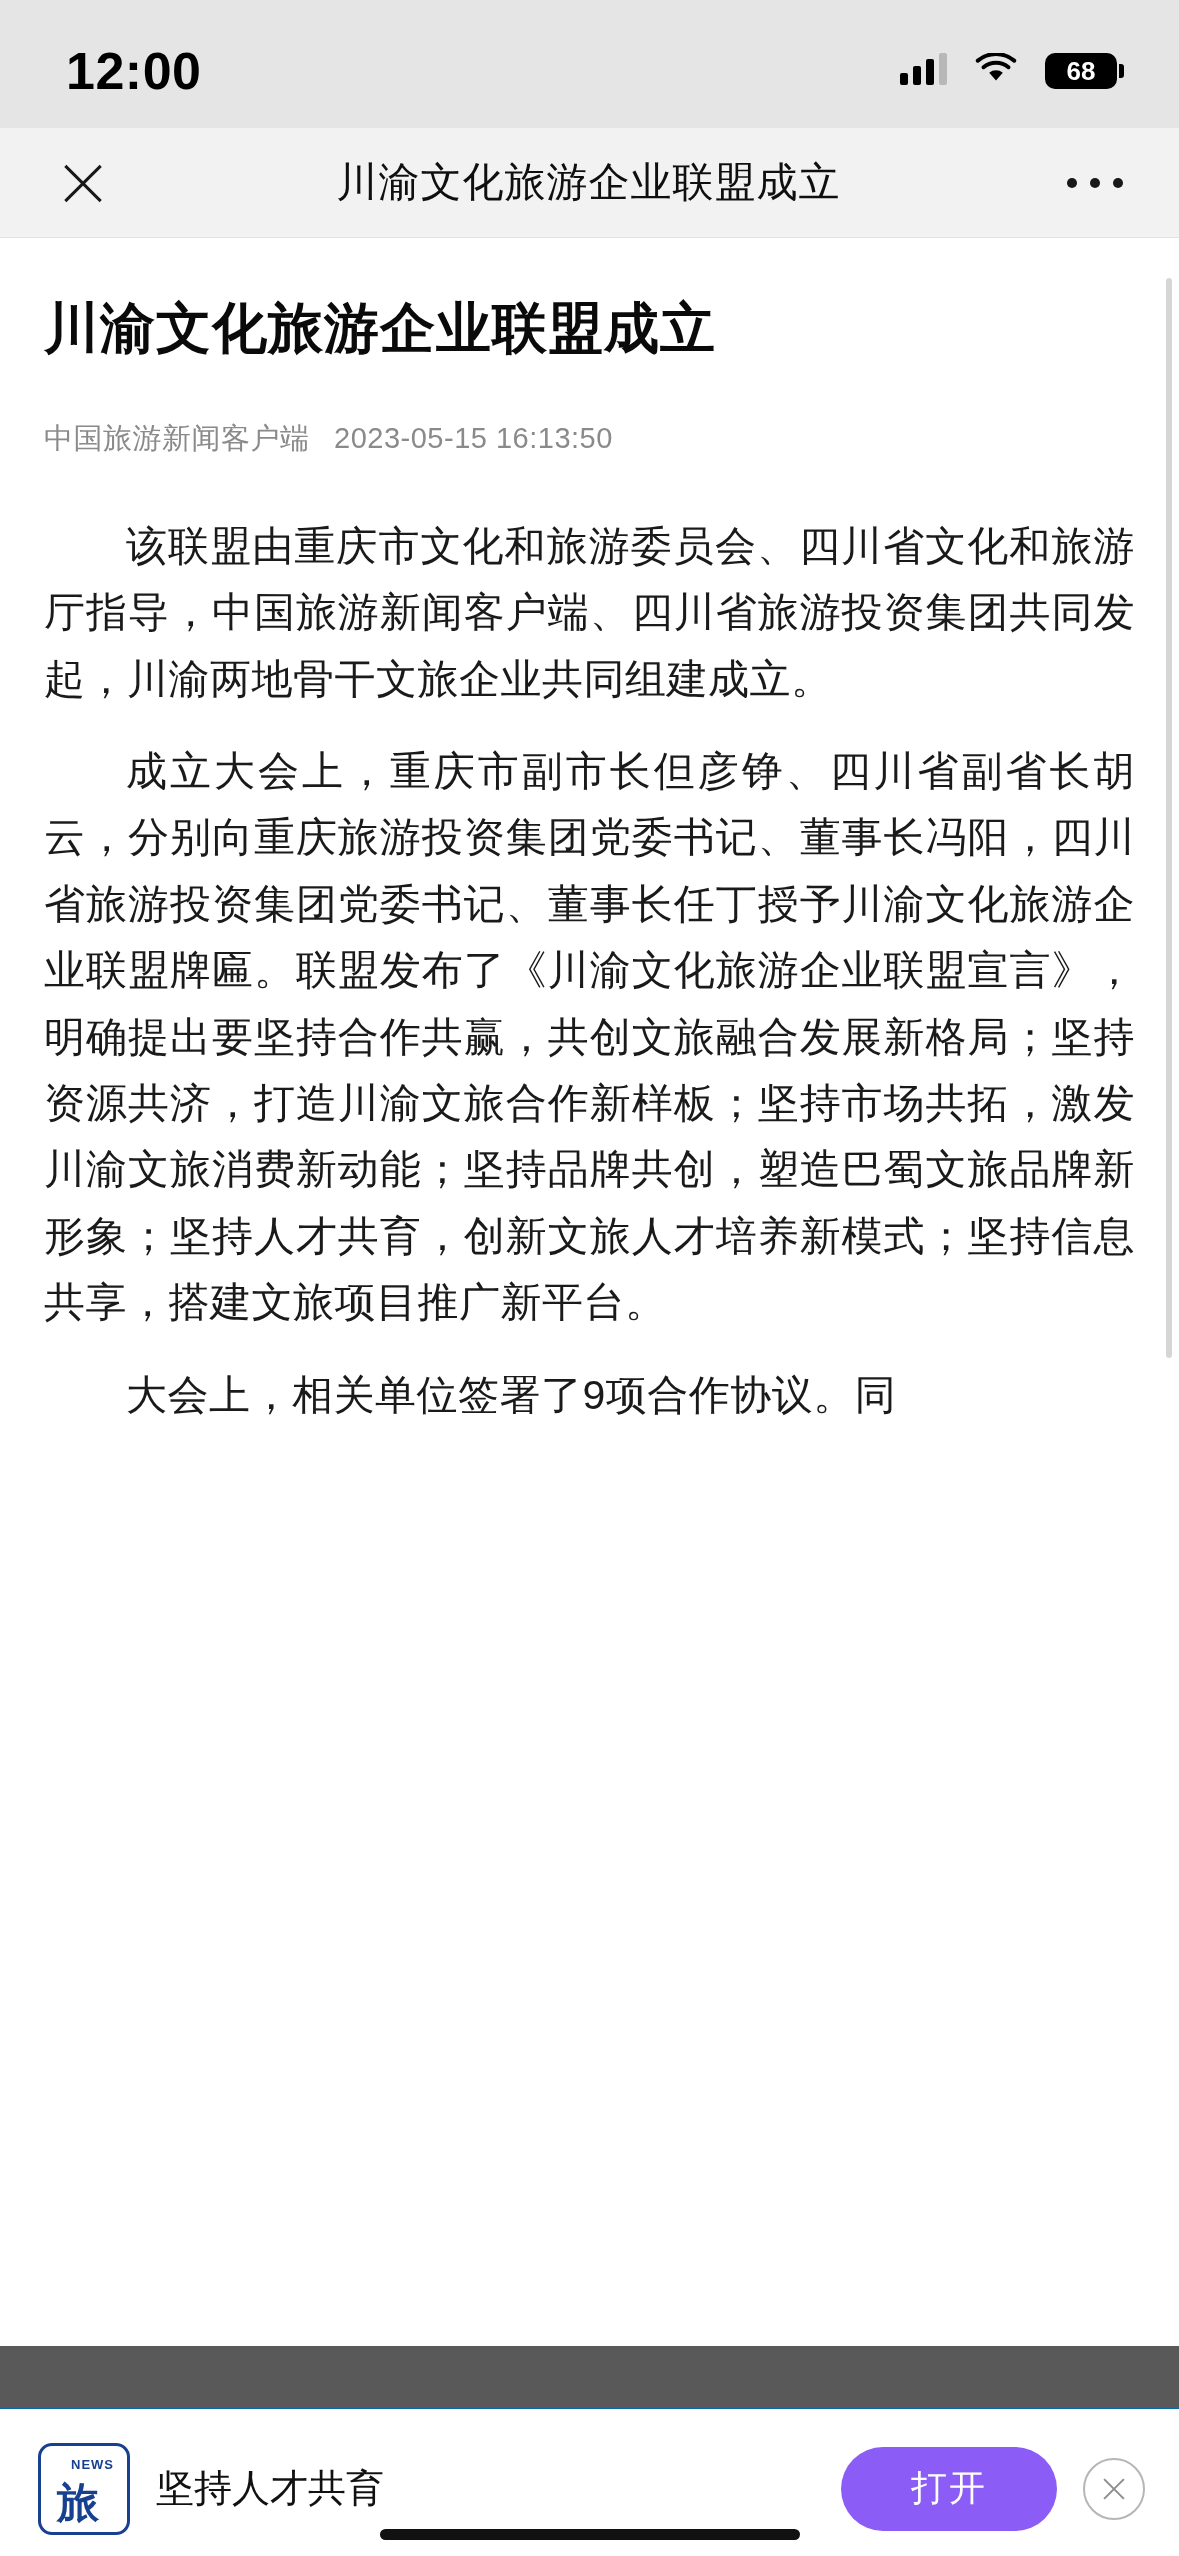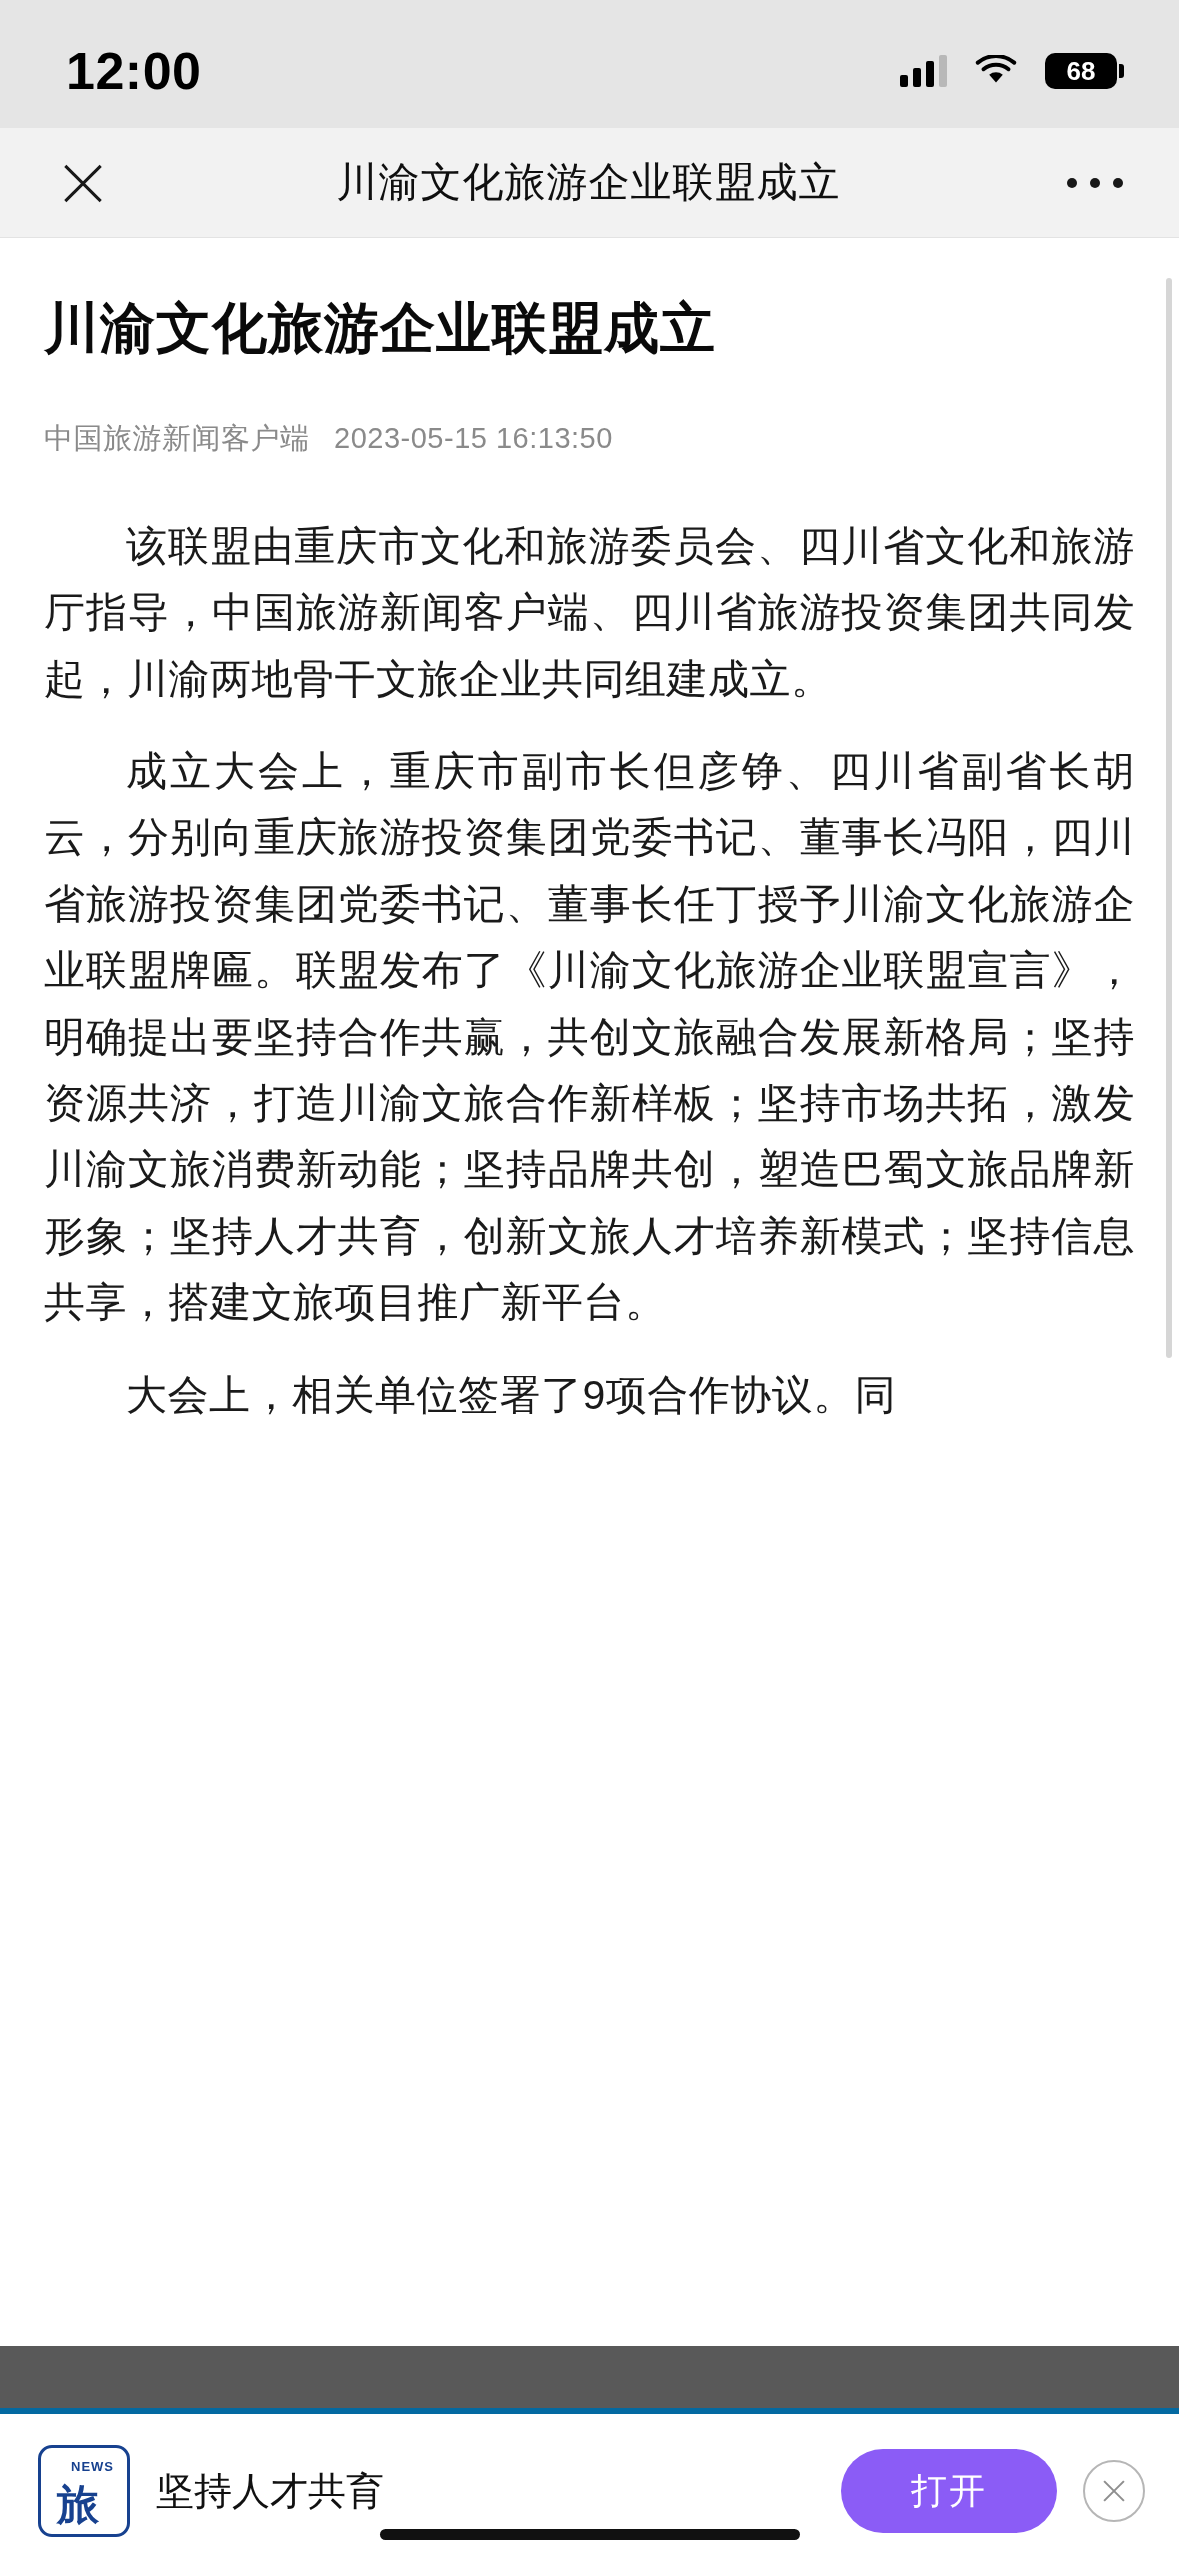"68" .status-right { align-items: center -> flex-start }
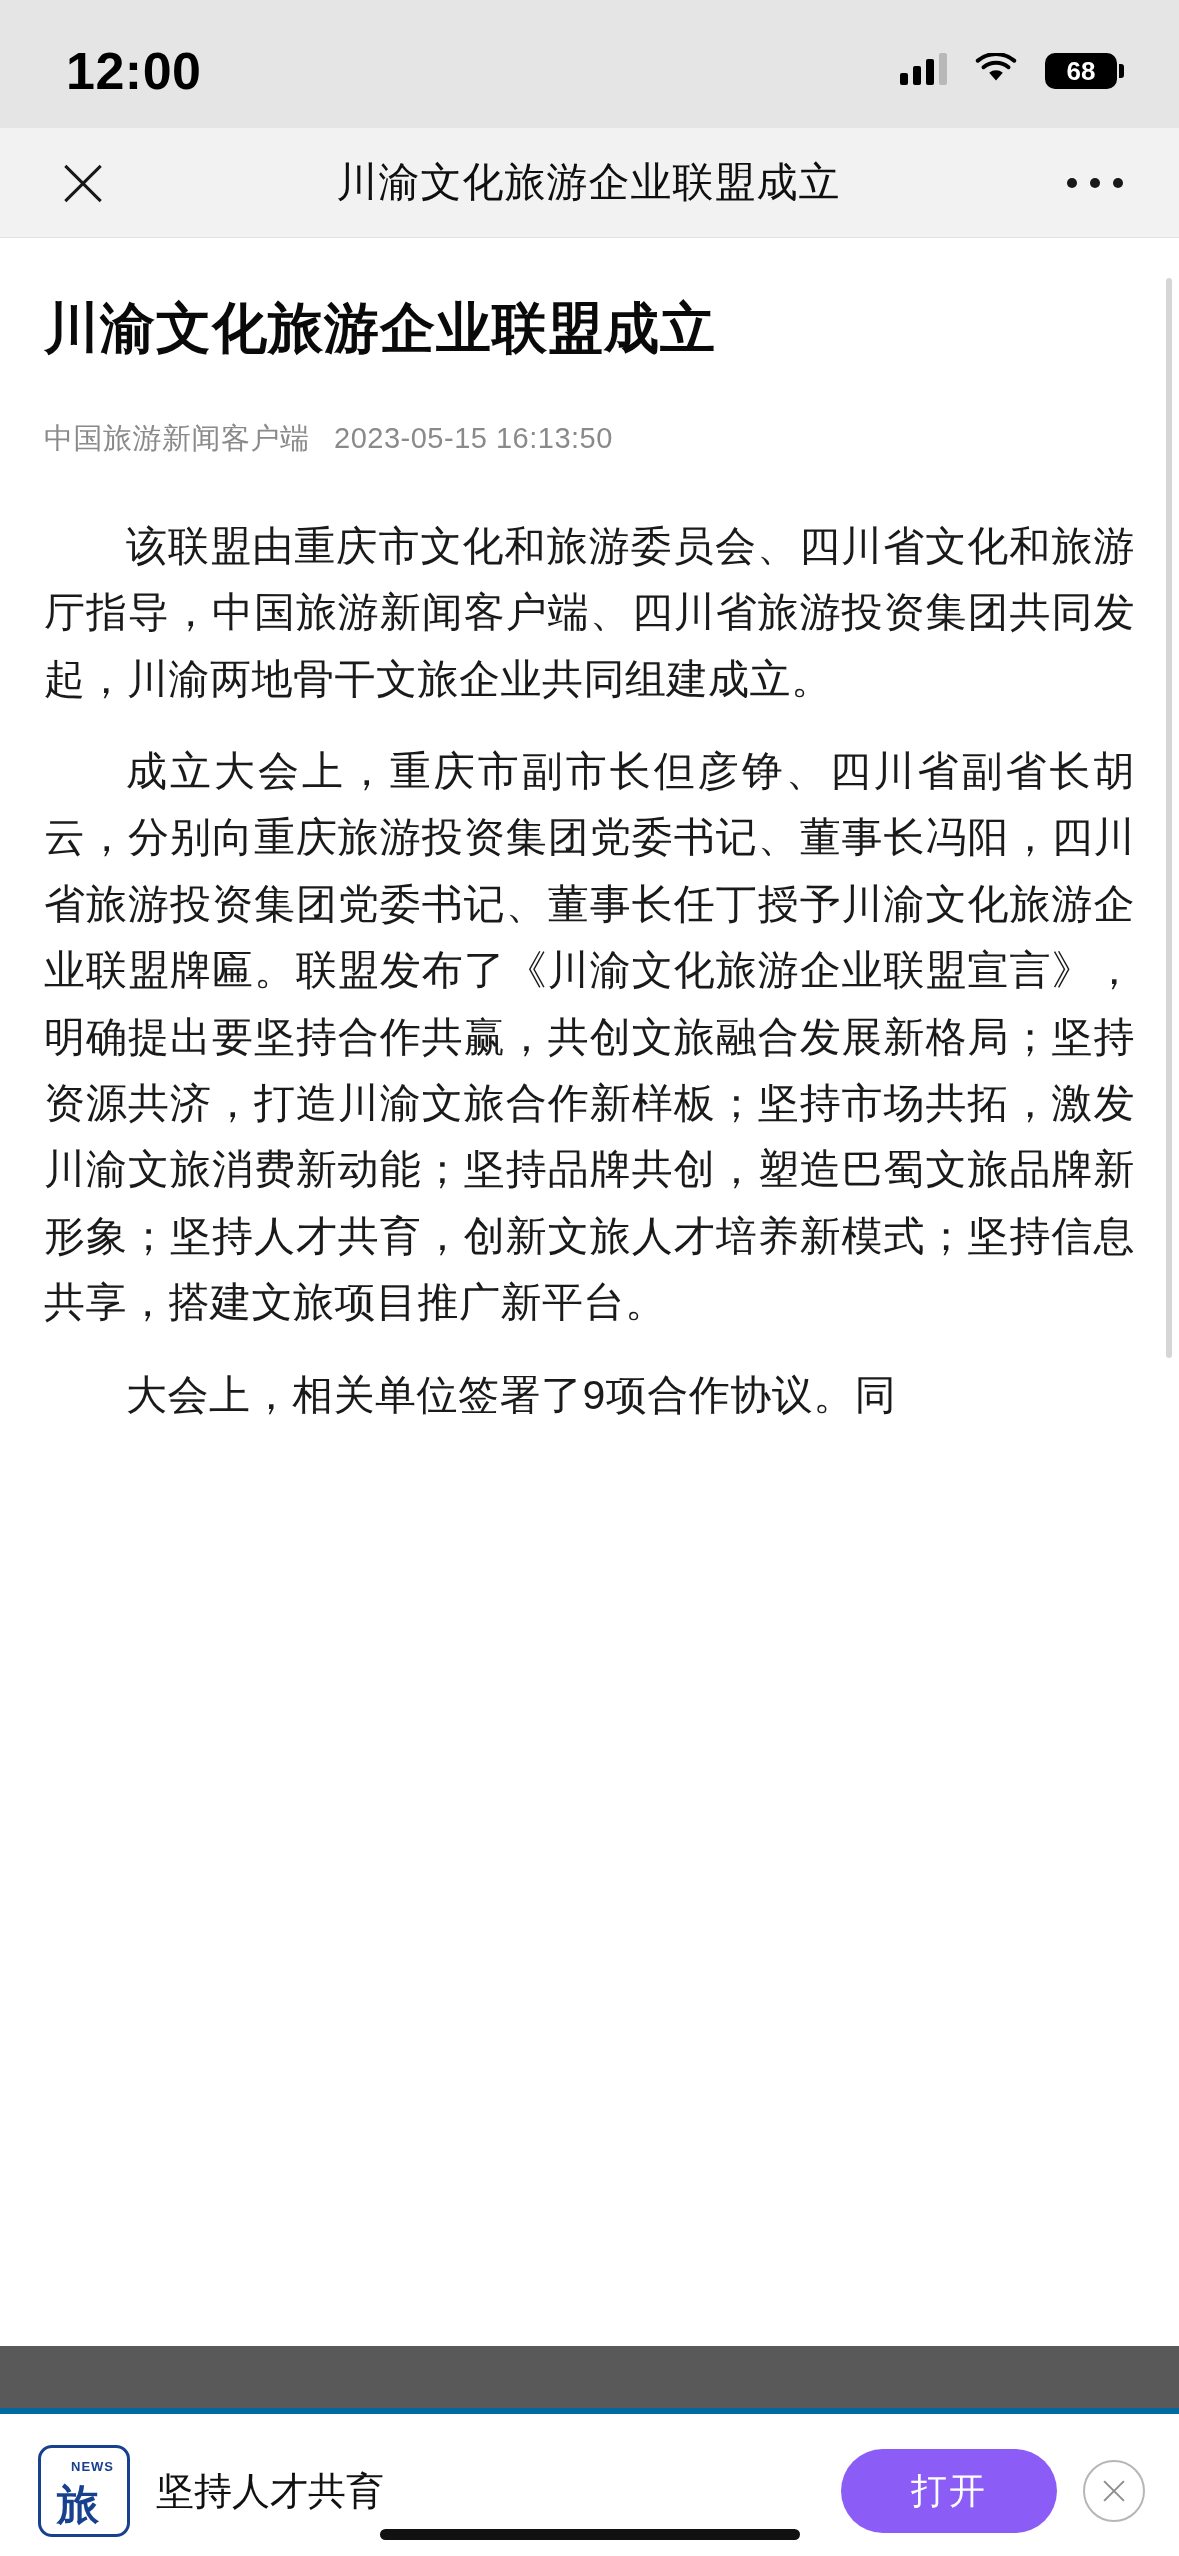"NEWS" .app-banner { border-top: 6px solid #0369a1 -> 1px solid #0369a1 }
